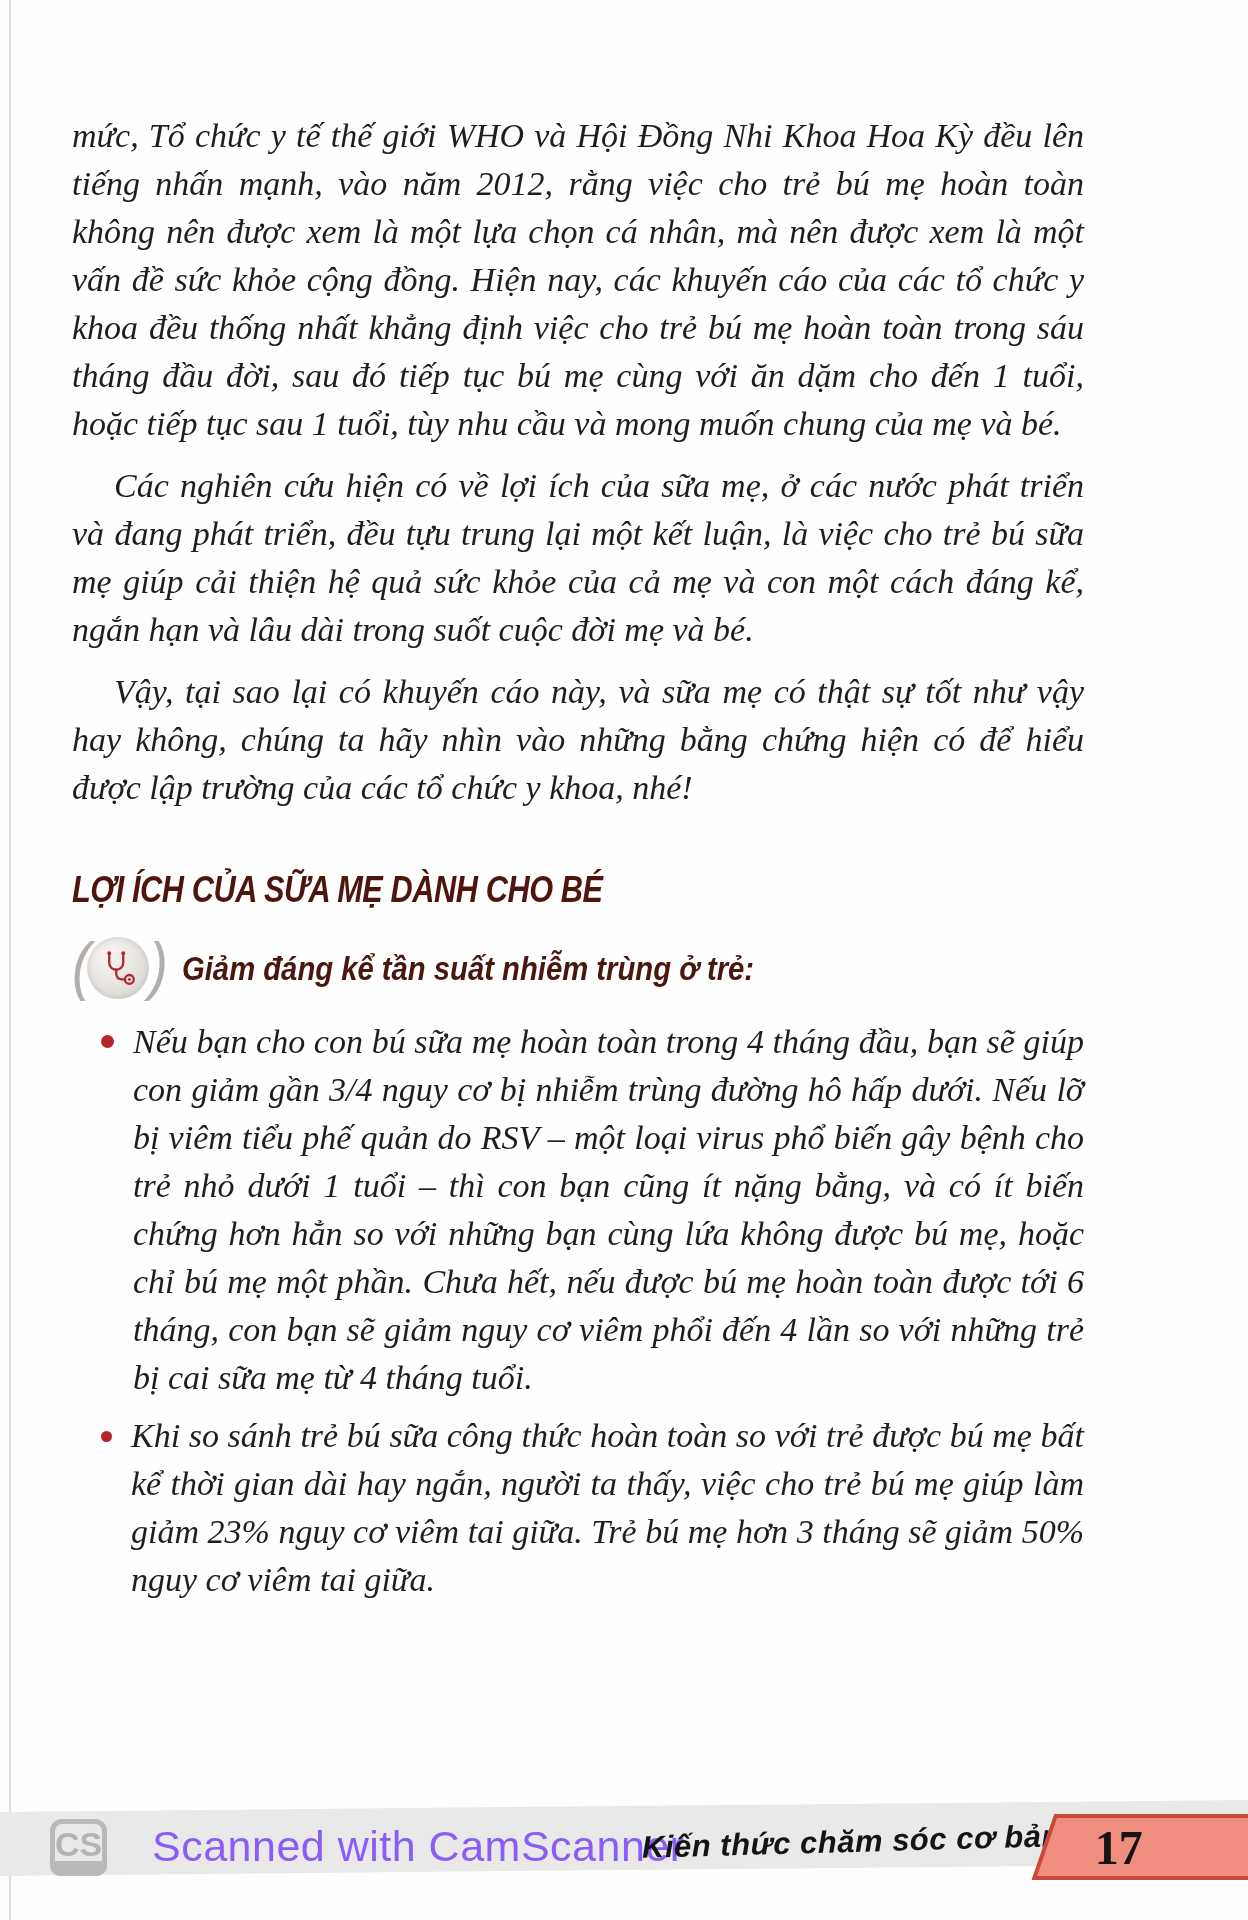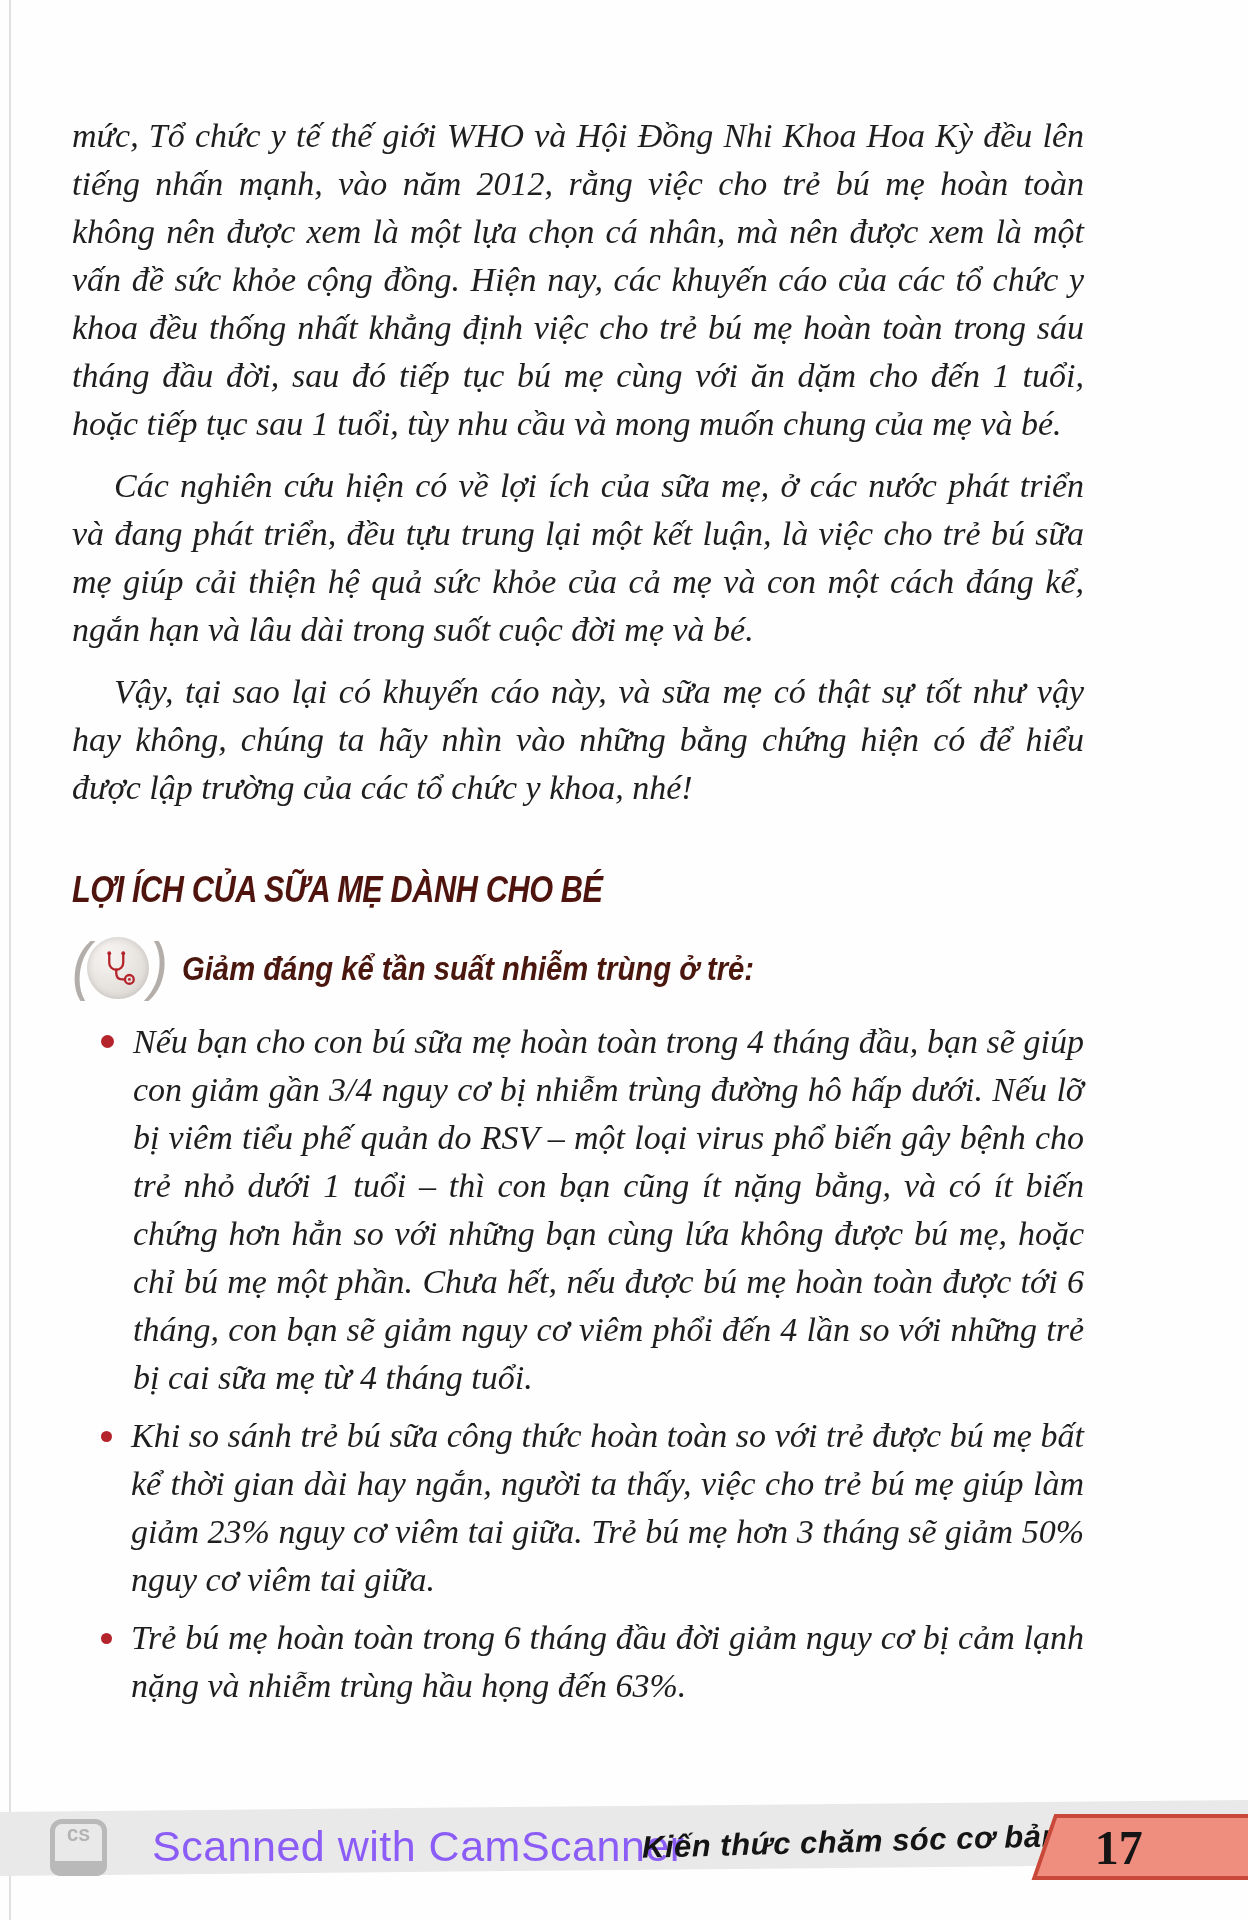"Trẻ bú mẹ hoàn toàn" li.benefit { html: <li> <span></span> <span>Trẻ bú mẹ hoàn toàn trong 6 tháng đầu đời giảm nguy cơ bị cảm lạnh nặng và nhiễm trùng hầu họng đến 63%.</span> </li> -> none }
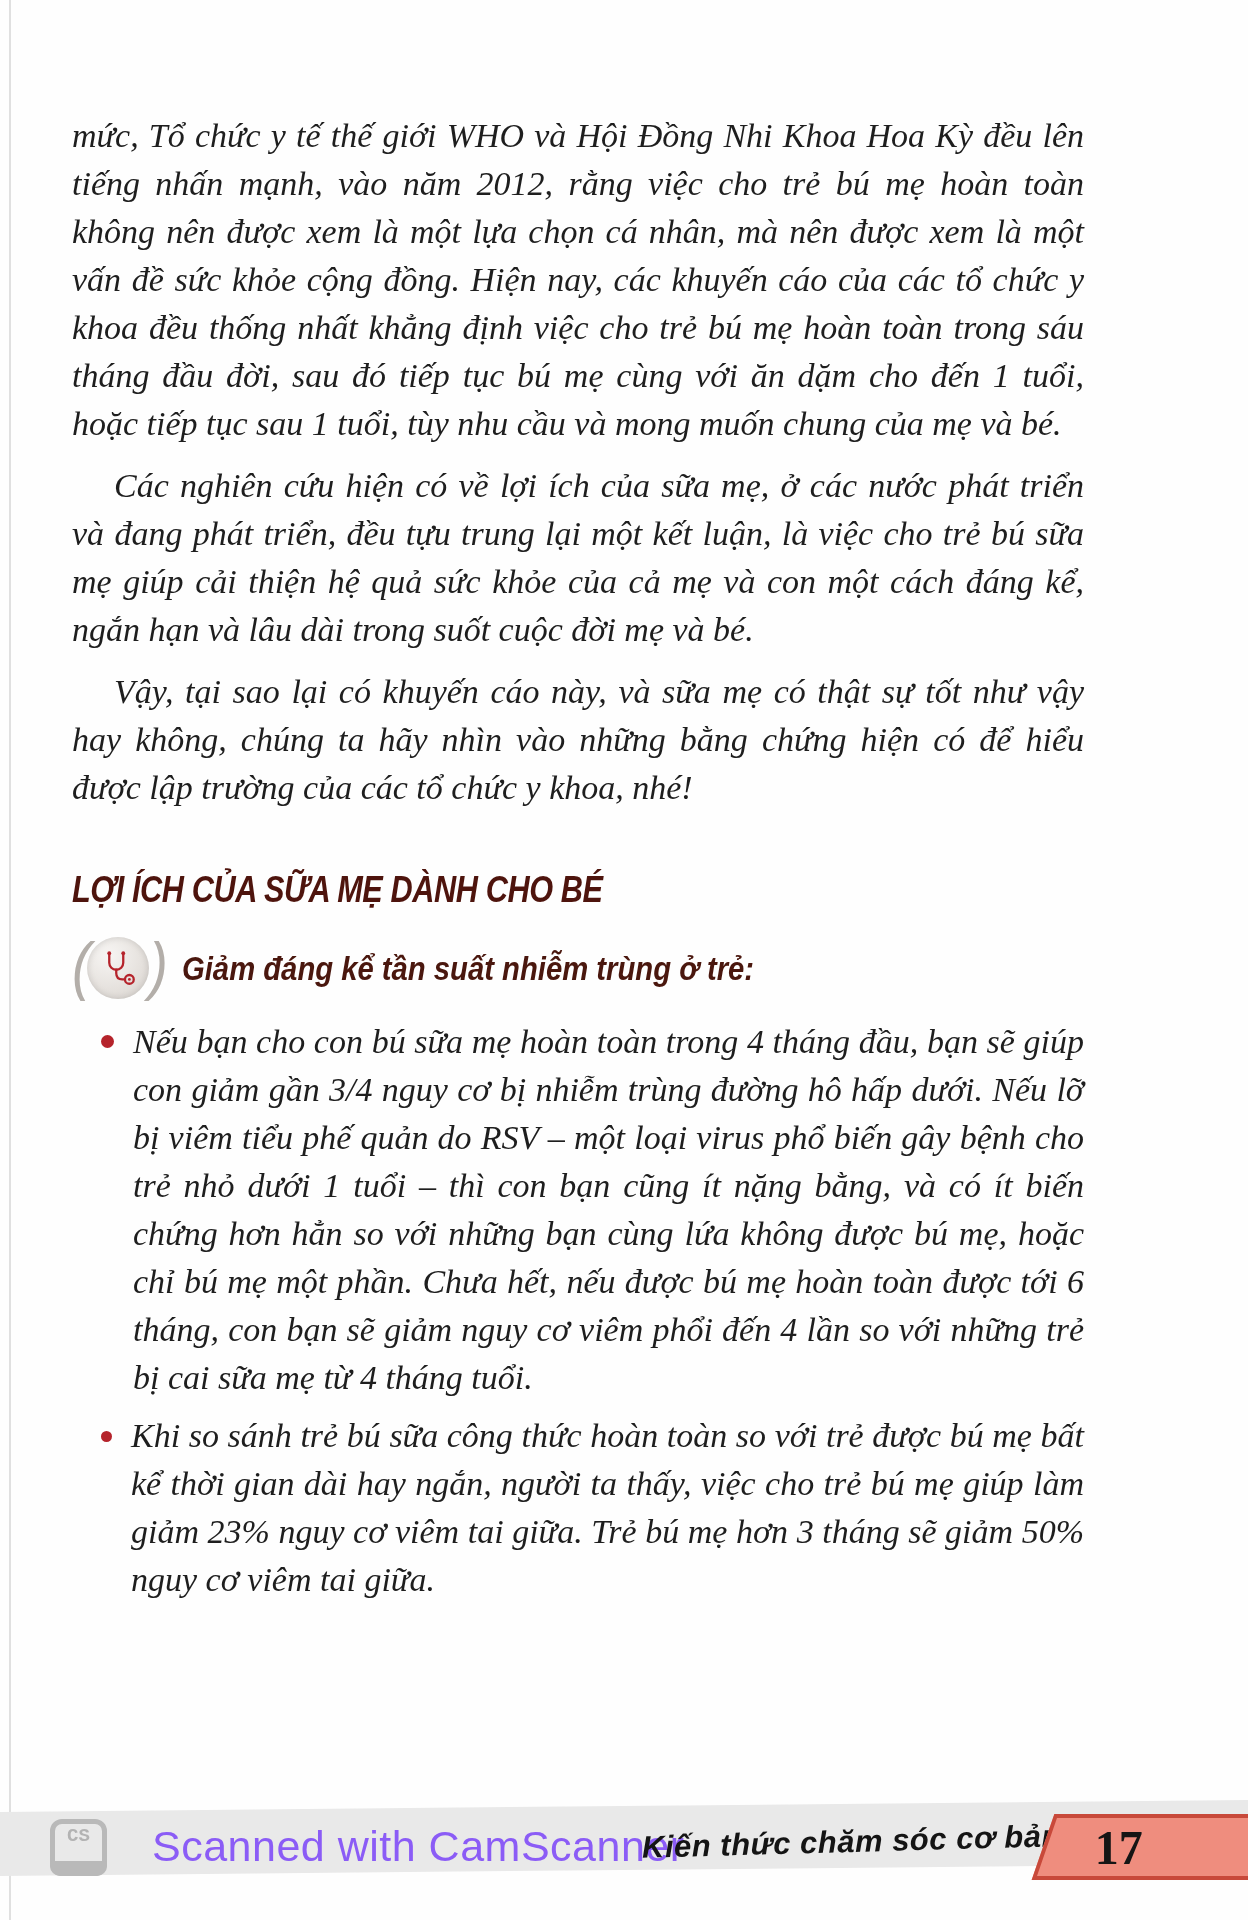"CS" .cs-text { font-family: Liberation Mono, monospace -> Liberation Sans, sans-serif; font-size: 19px -> 34px }
